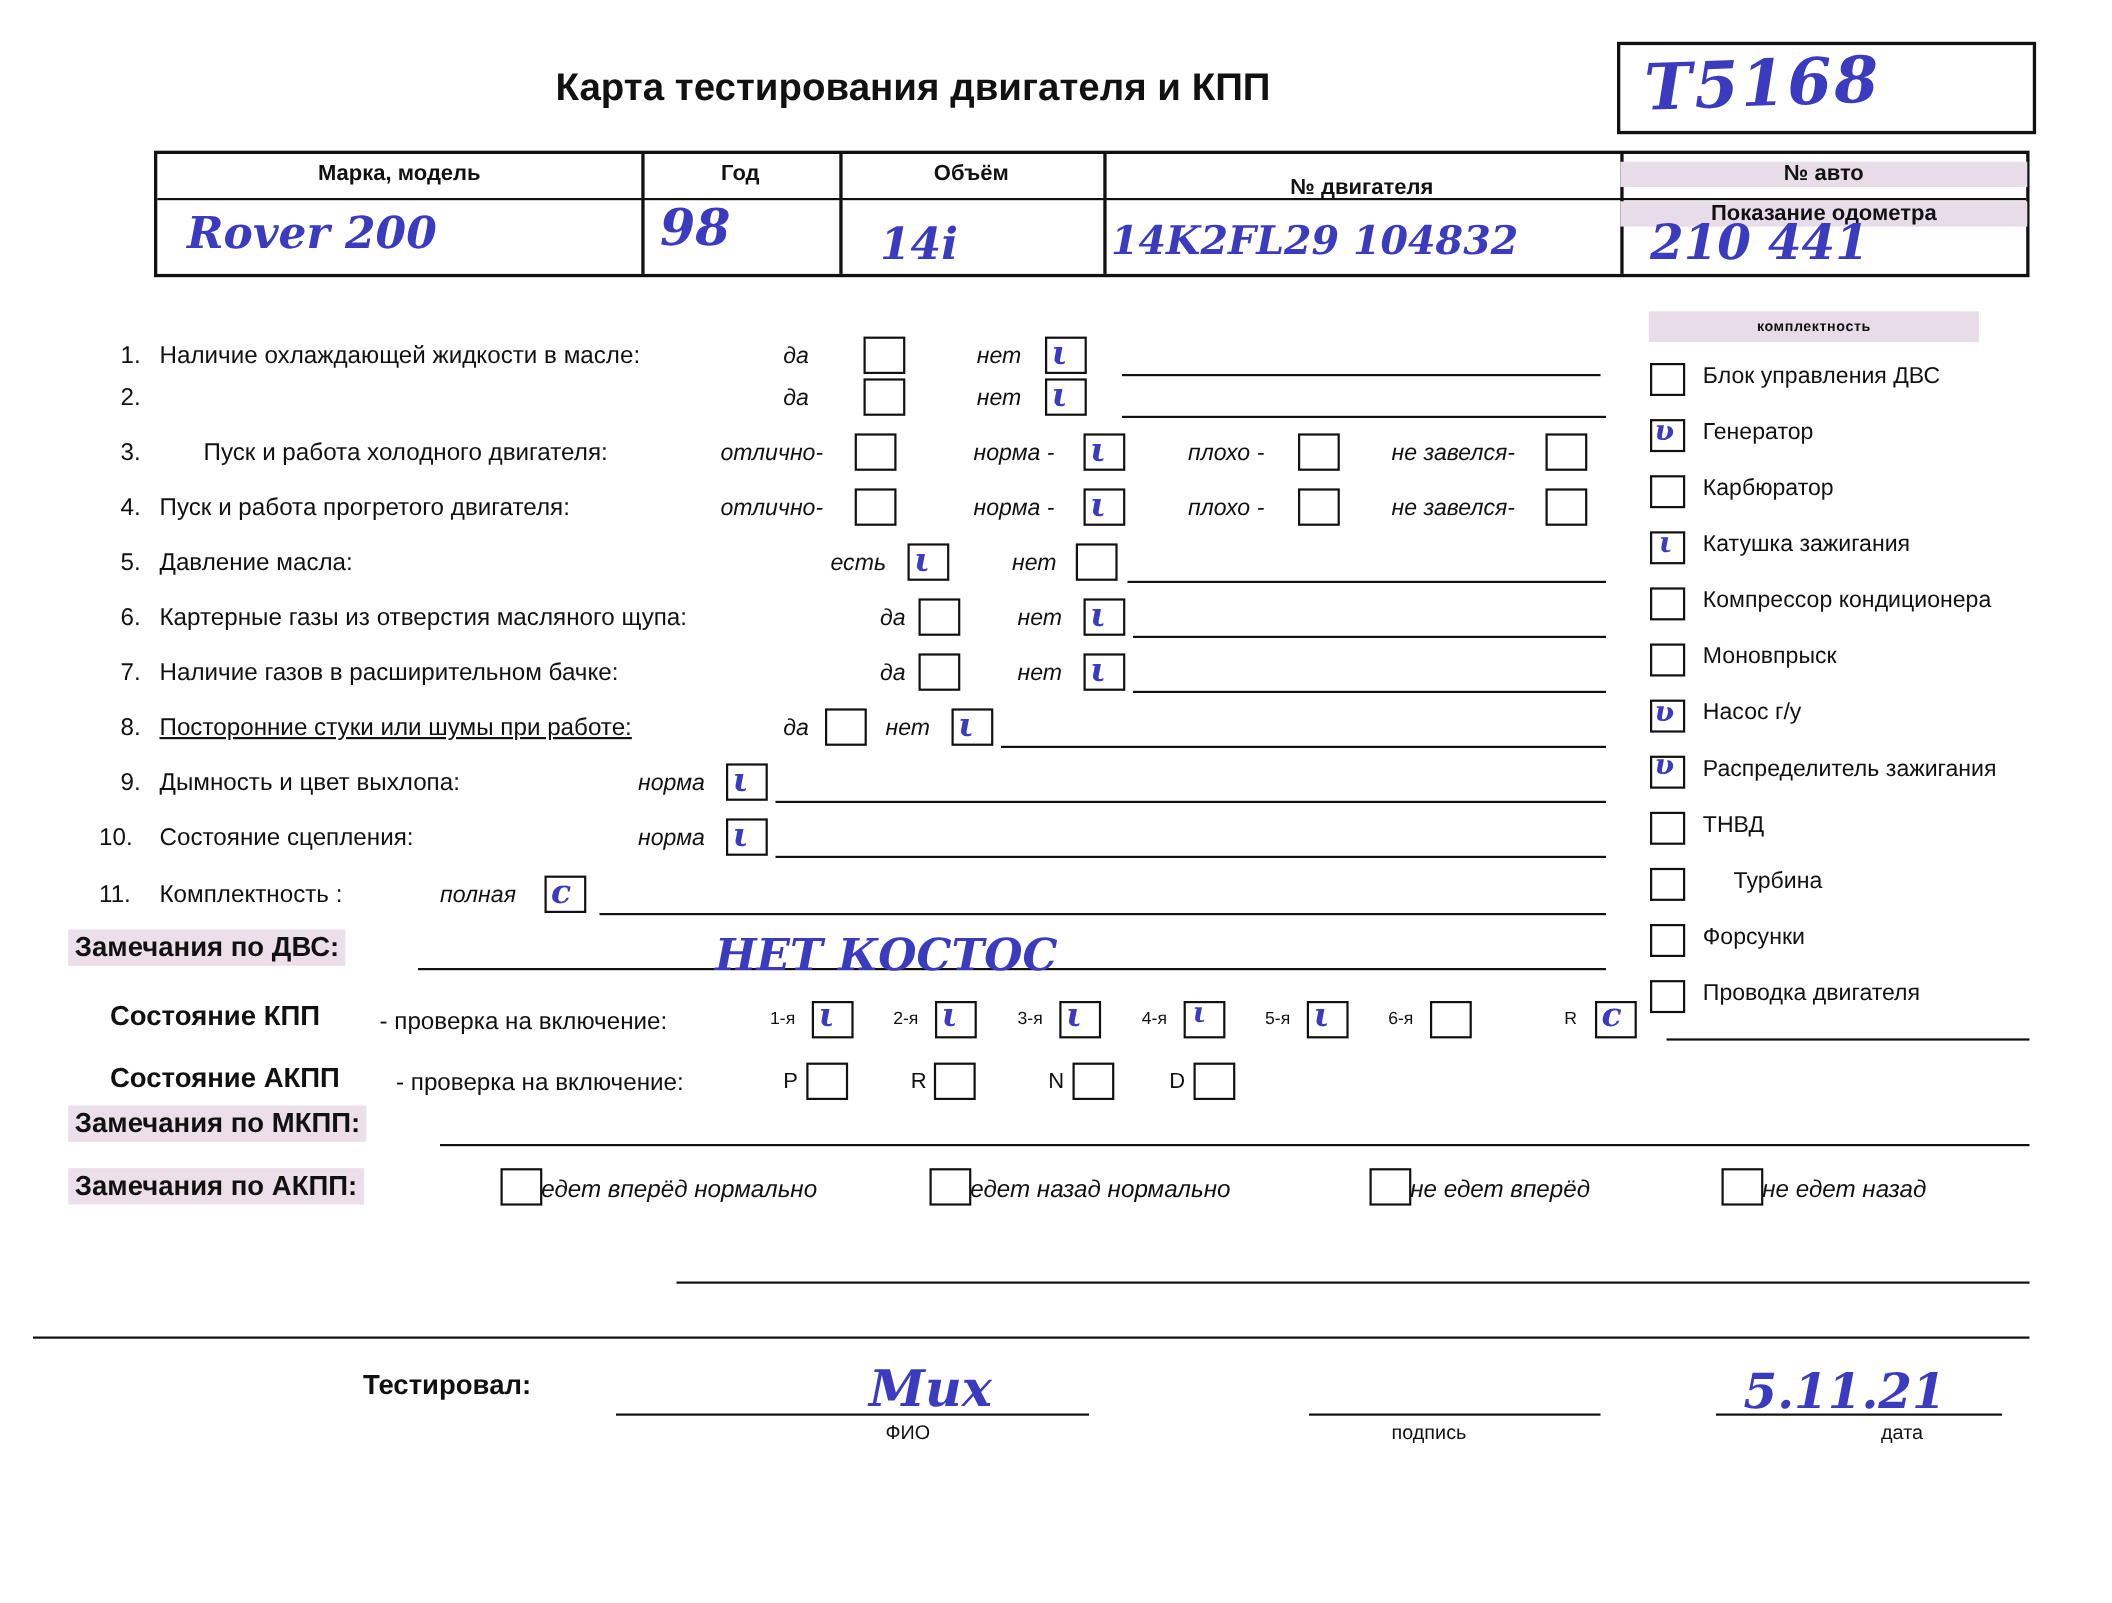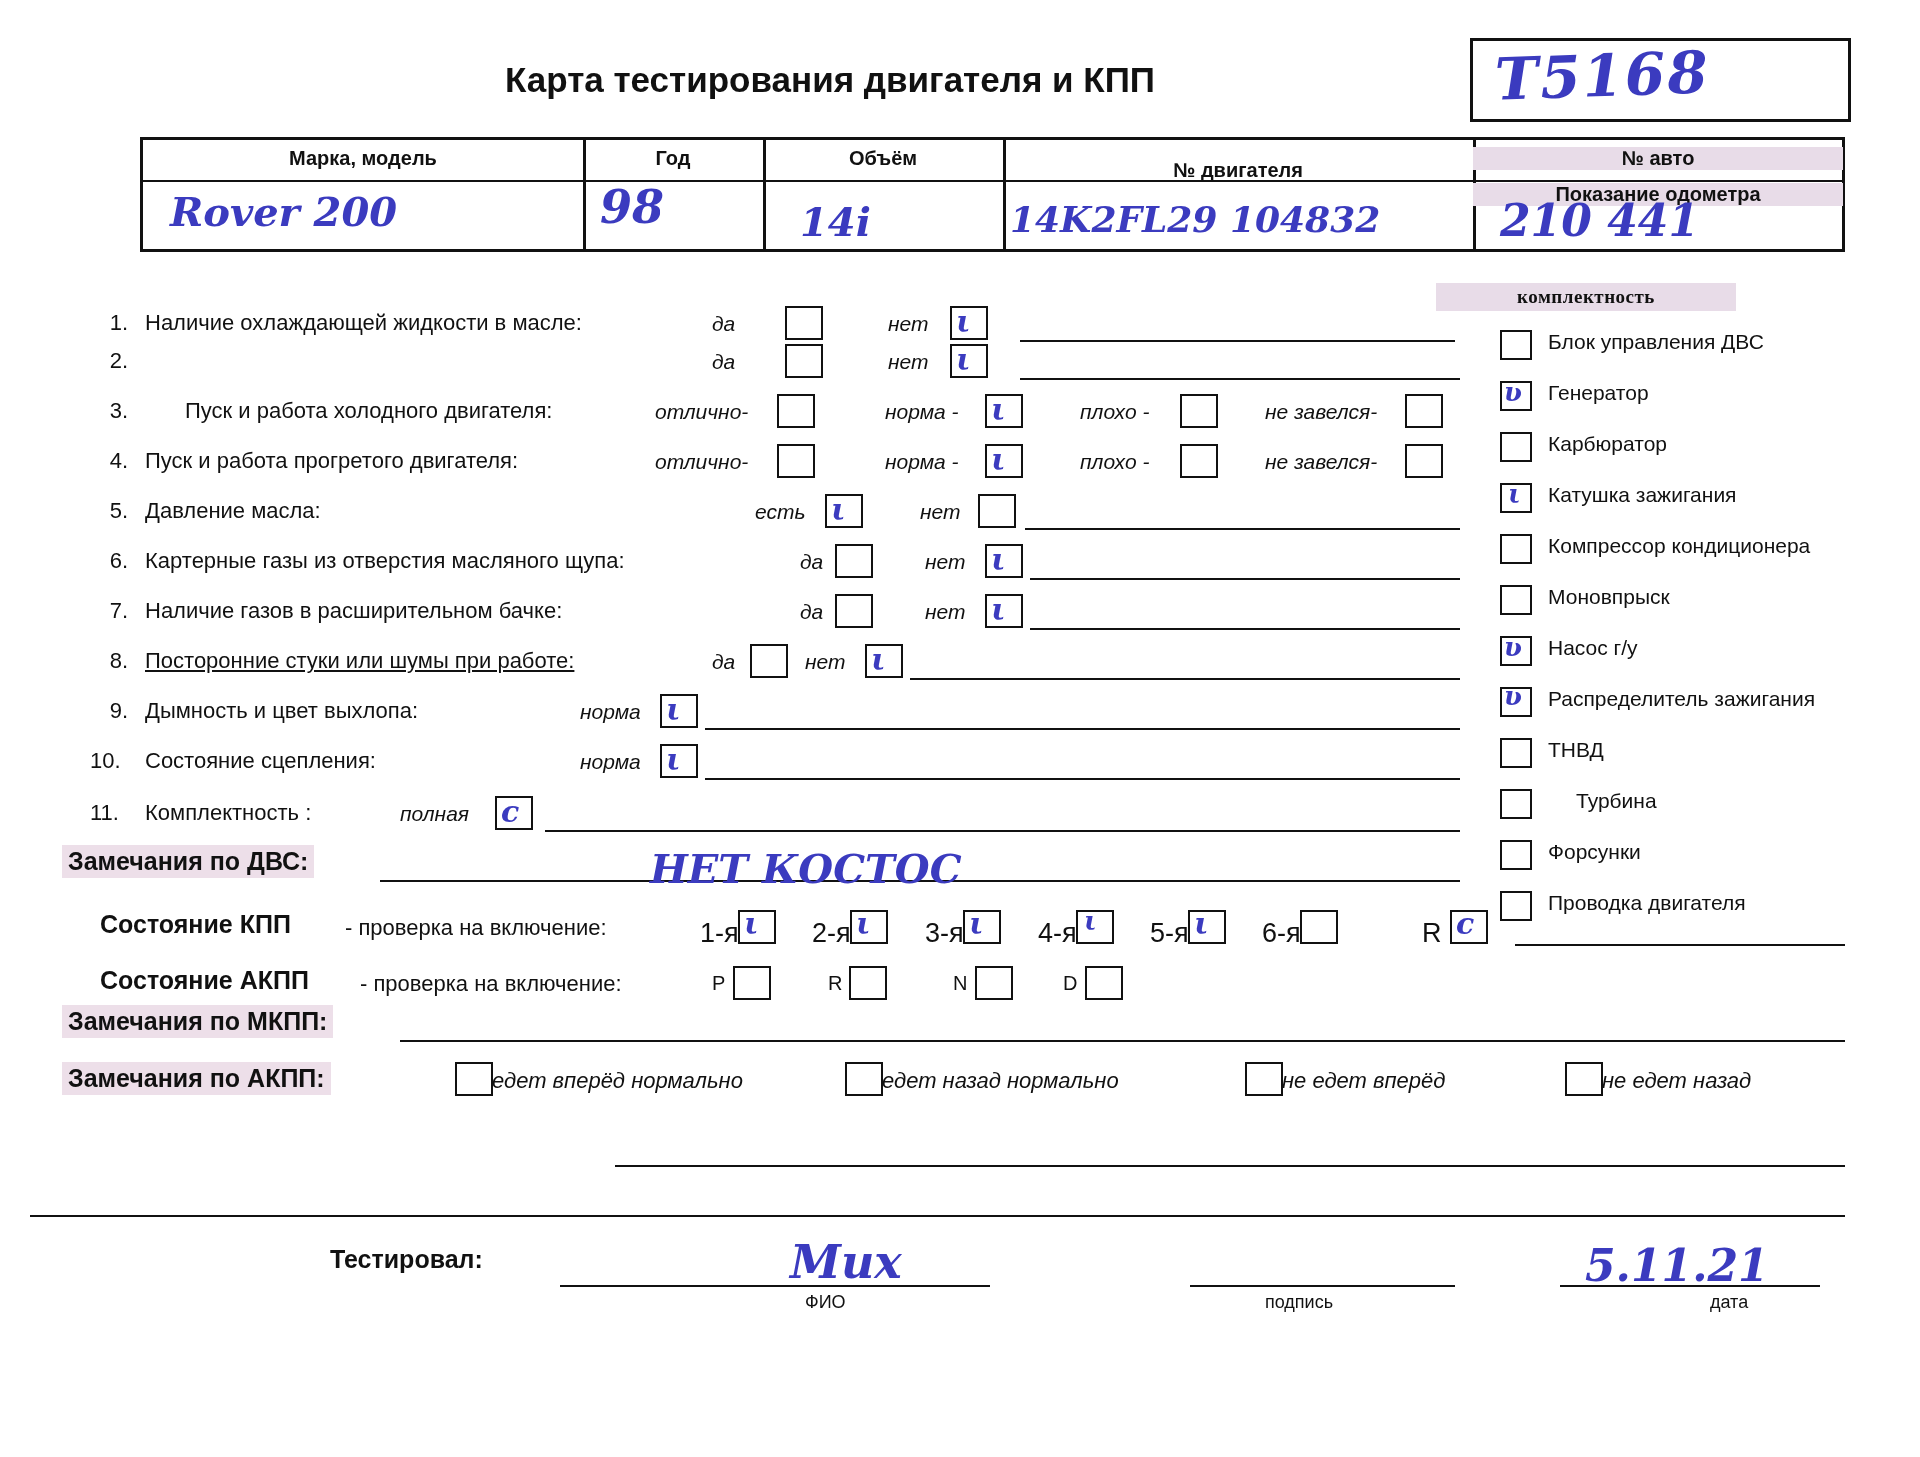"комплектность" .kompl-hdr { font-family: Liberation Serif, serif -> none; font-size: 19px -> 13px; left: 1436px -> 1499px }
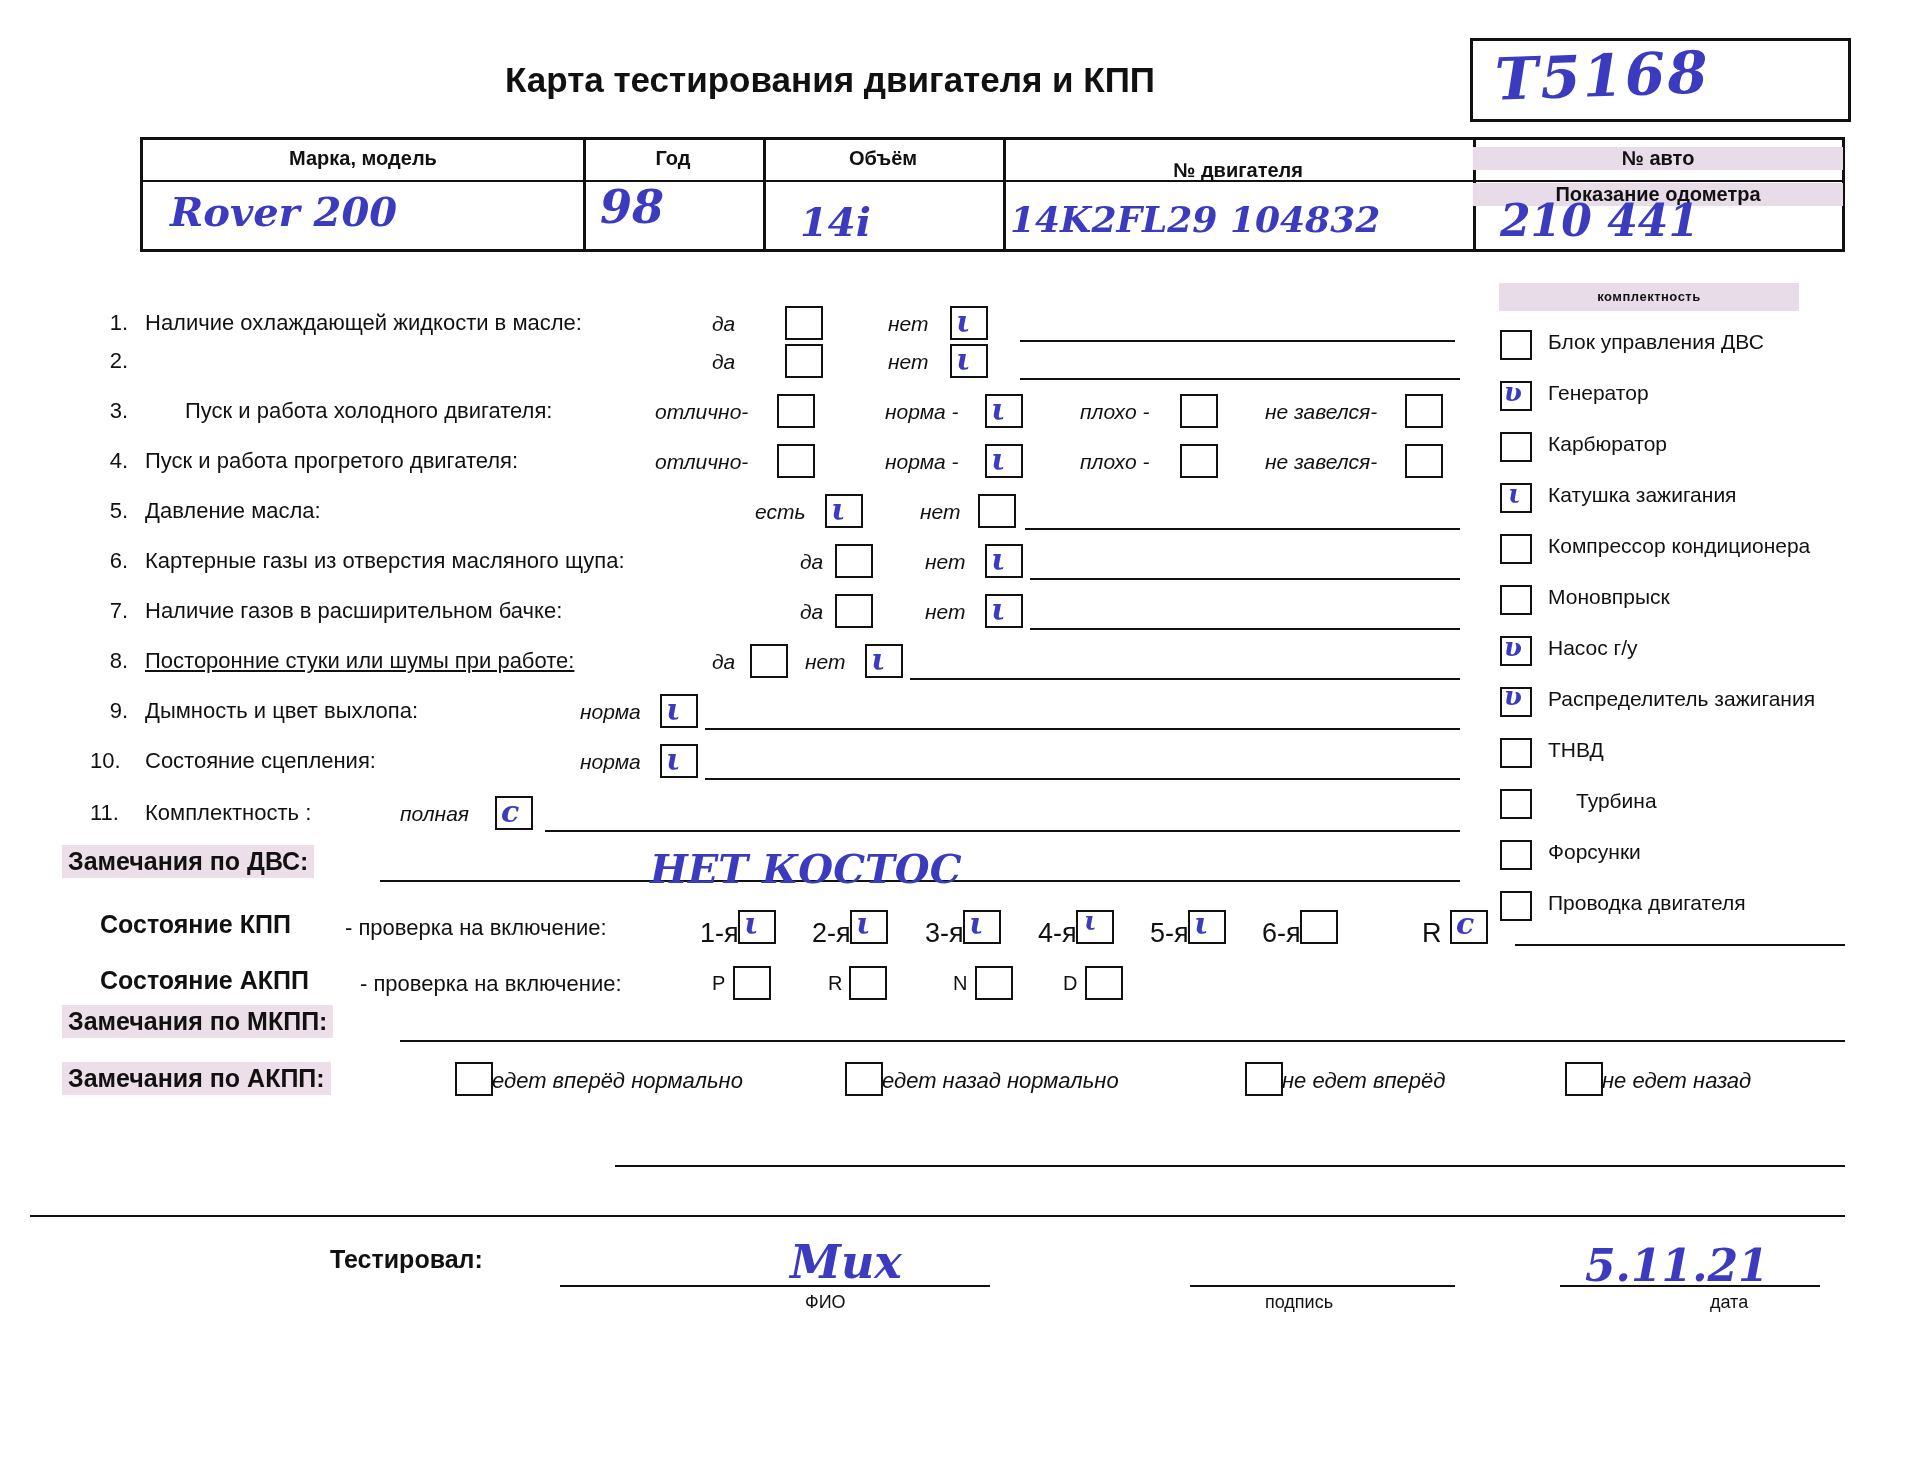"1-я" .gearlbl { font-size: 27px -> 16px }
